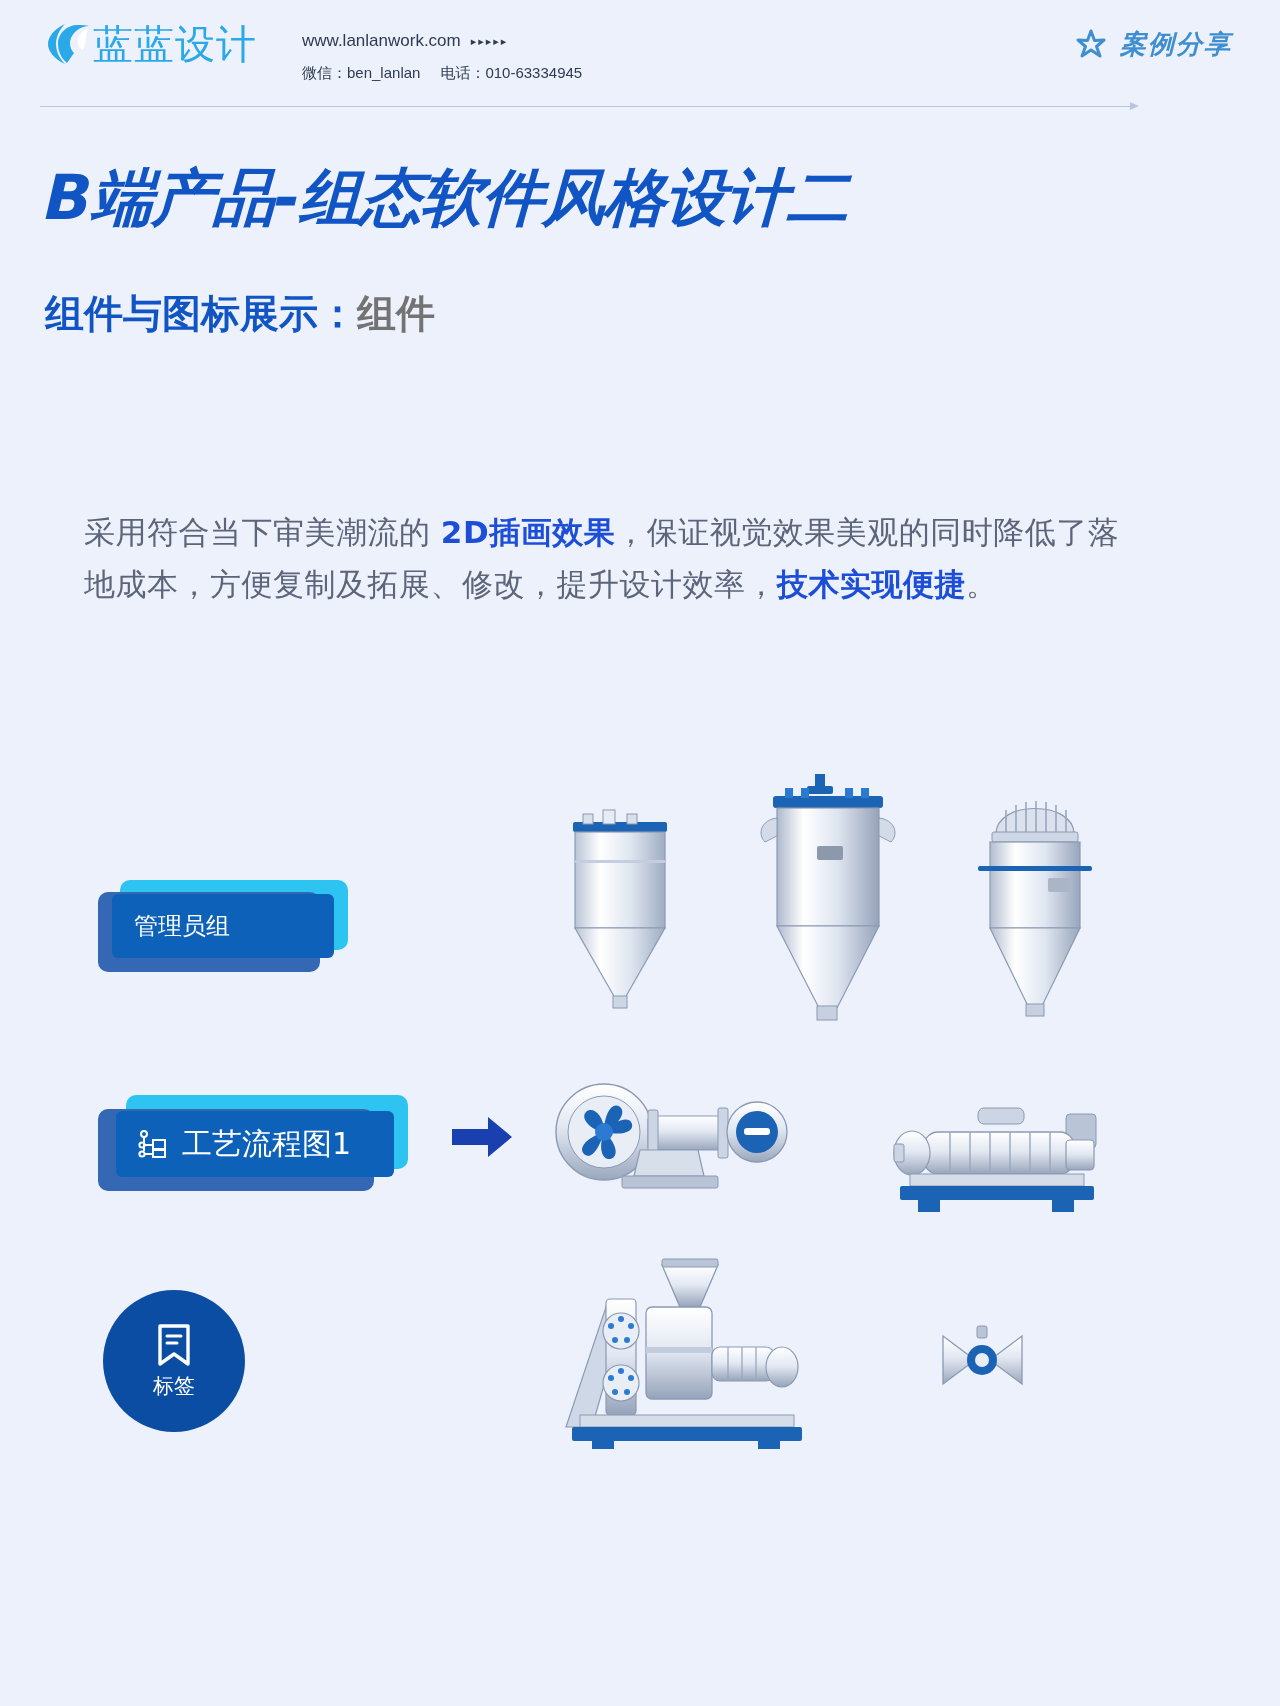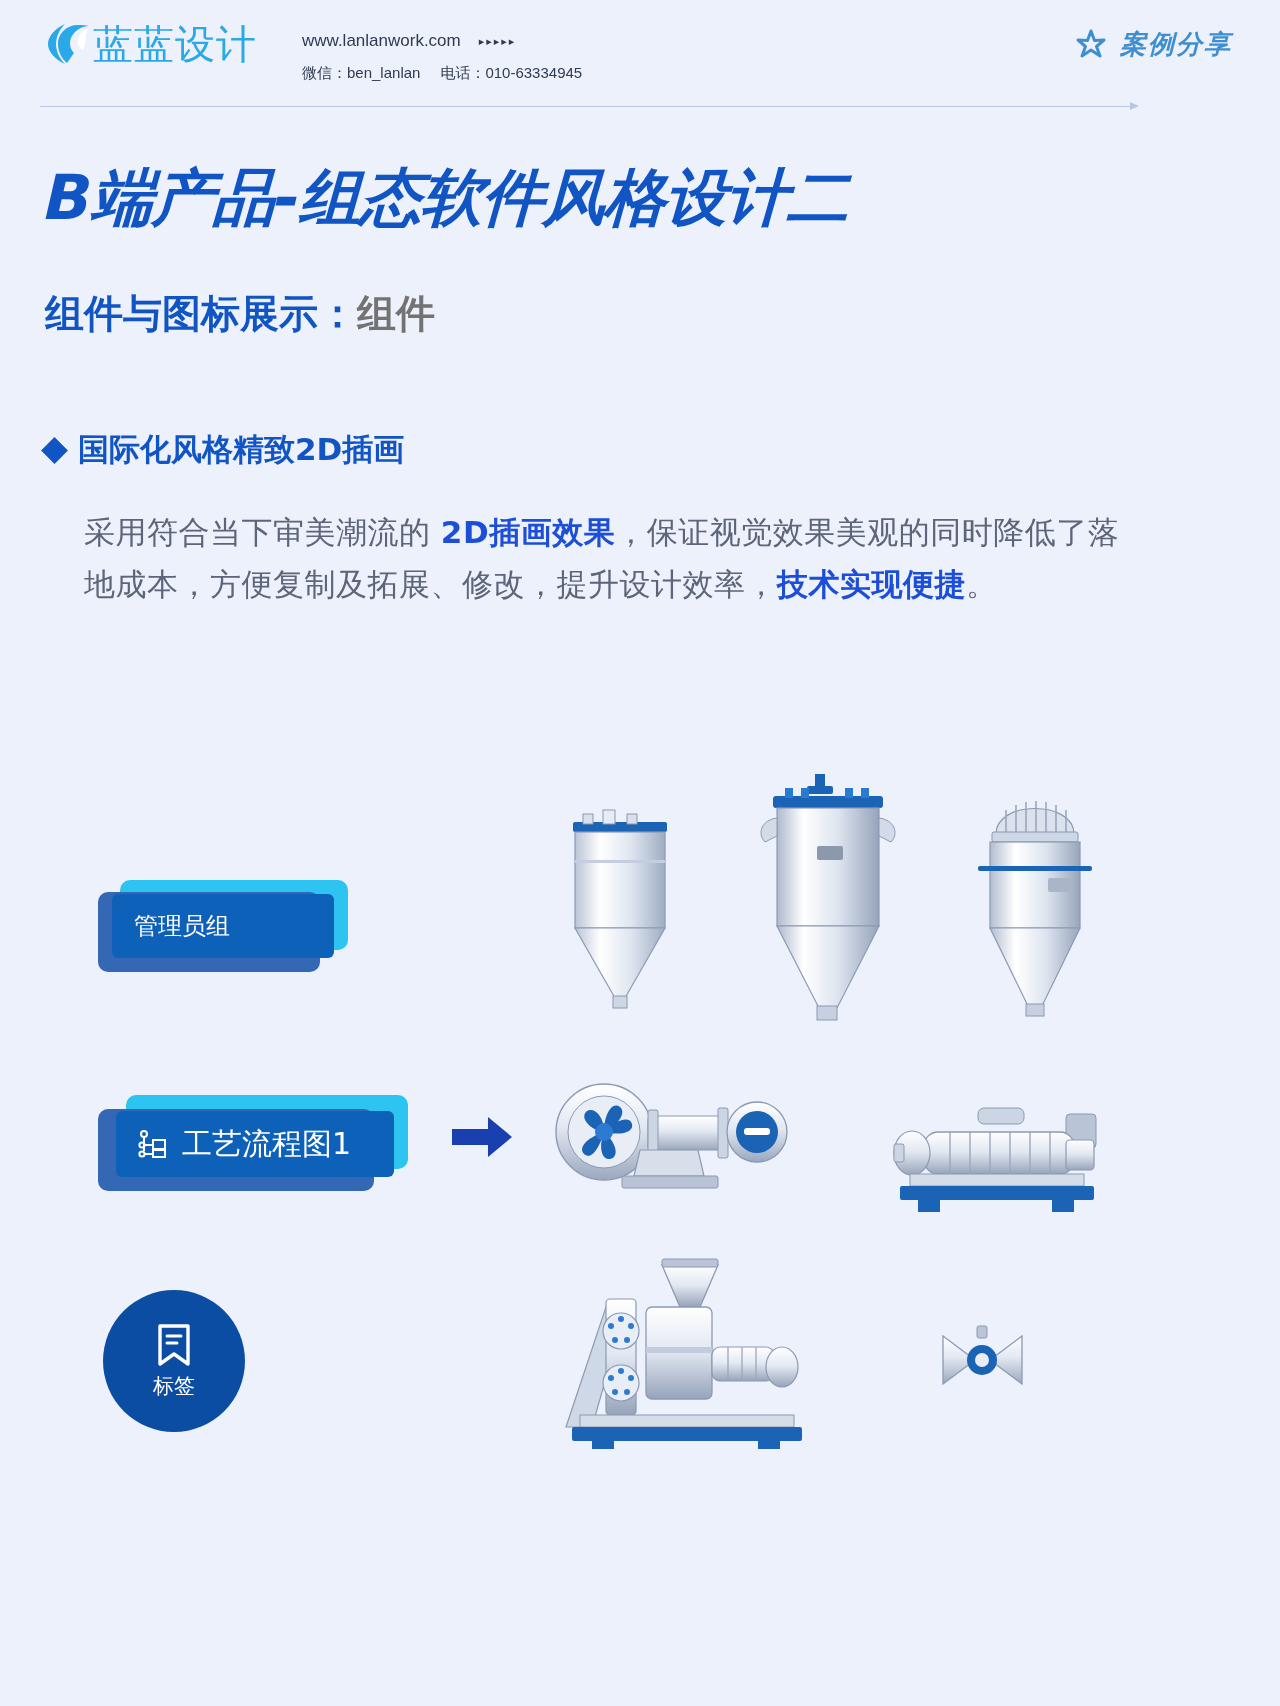"www.lanlanwork.com" .contact-row1 { gap: 18px -> 10px }
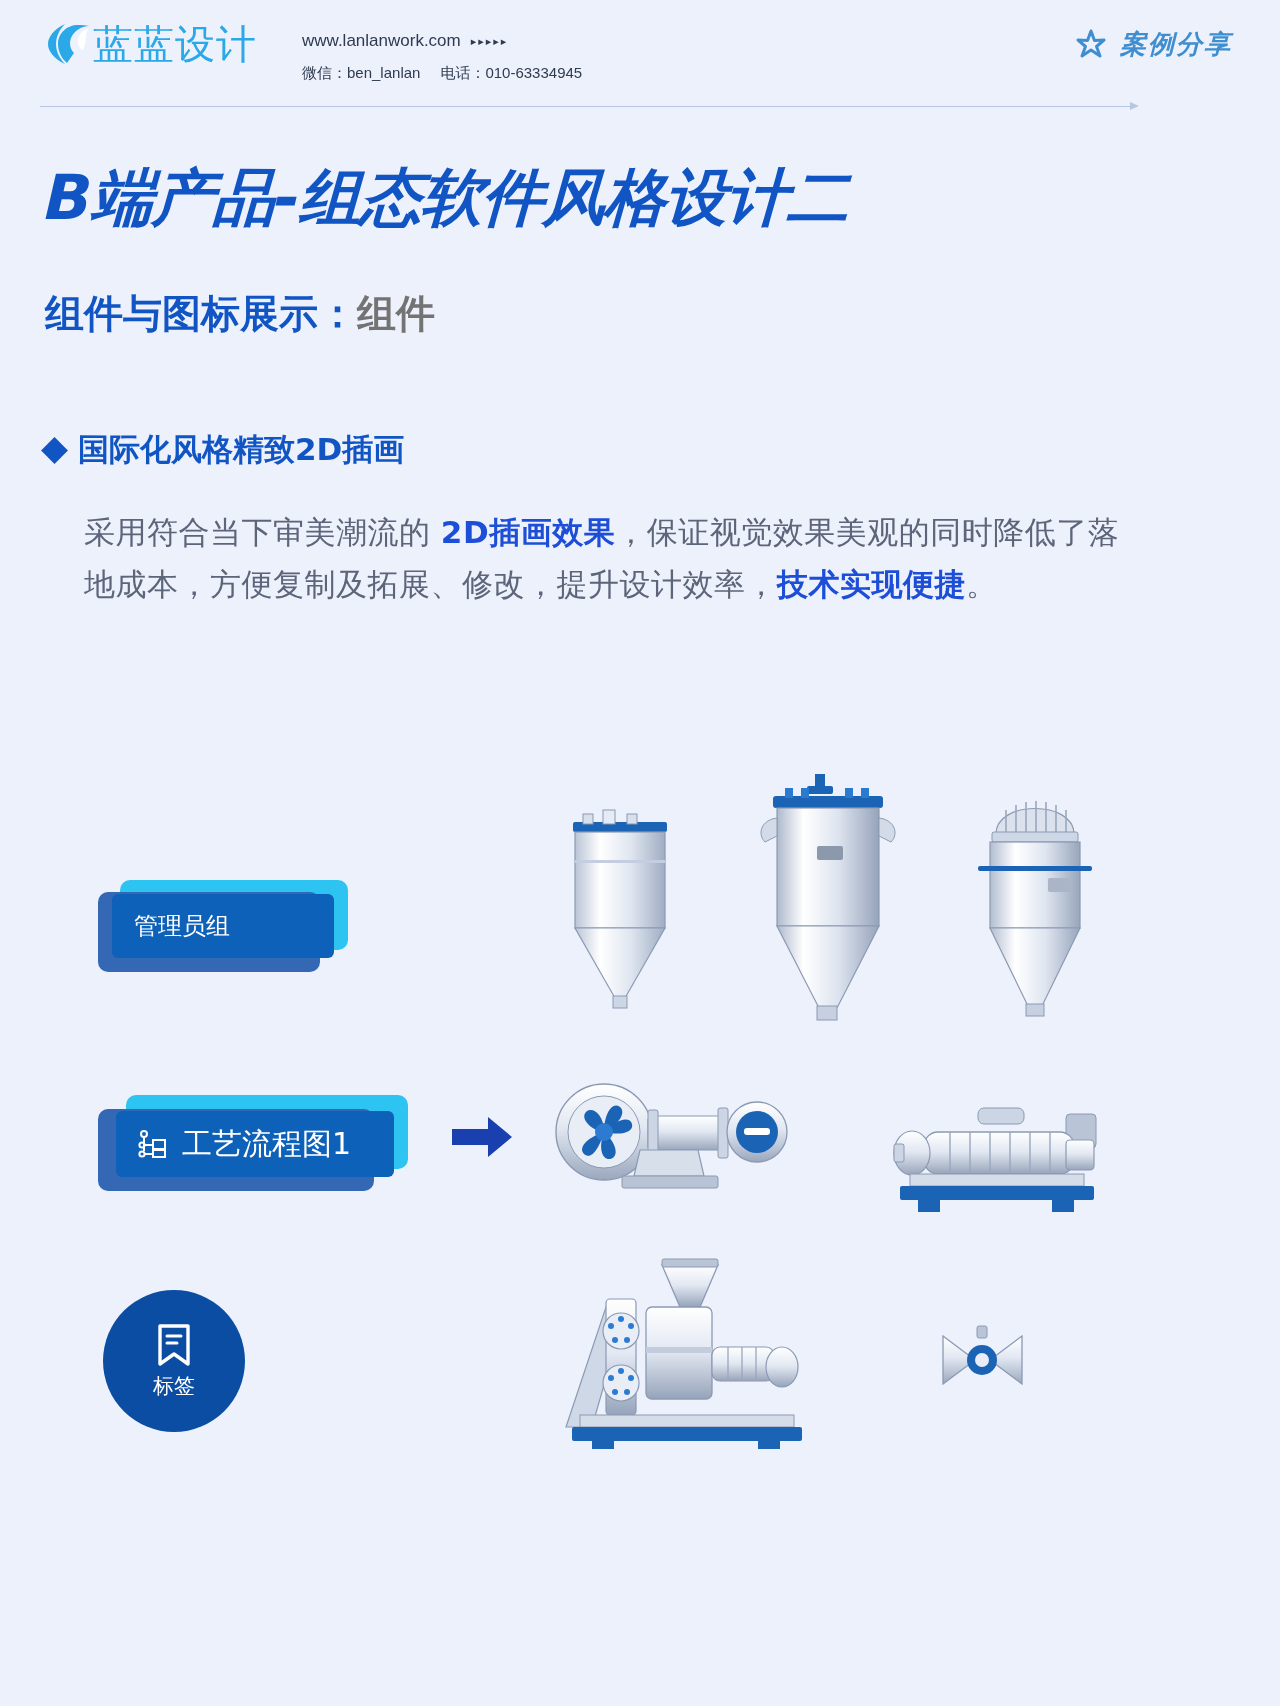"国际化风格精致2D插画" div.section-head { html: <div> <span></span> <span>国际化风格精致2D插画</span> </div> -> none }
